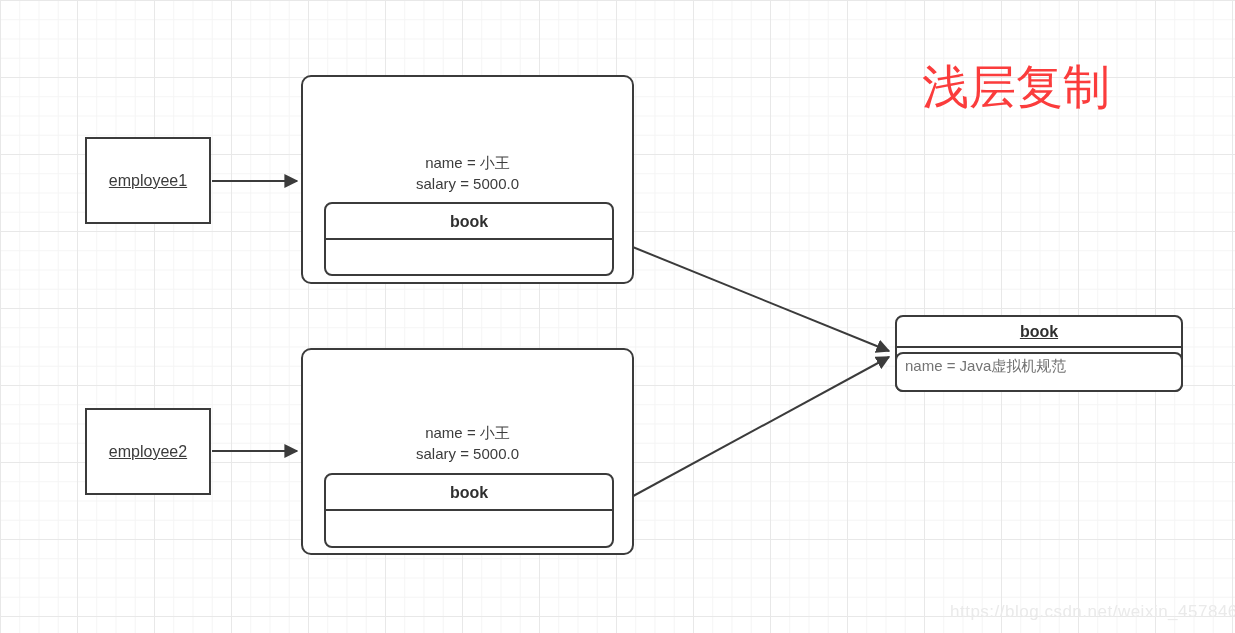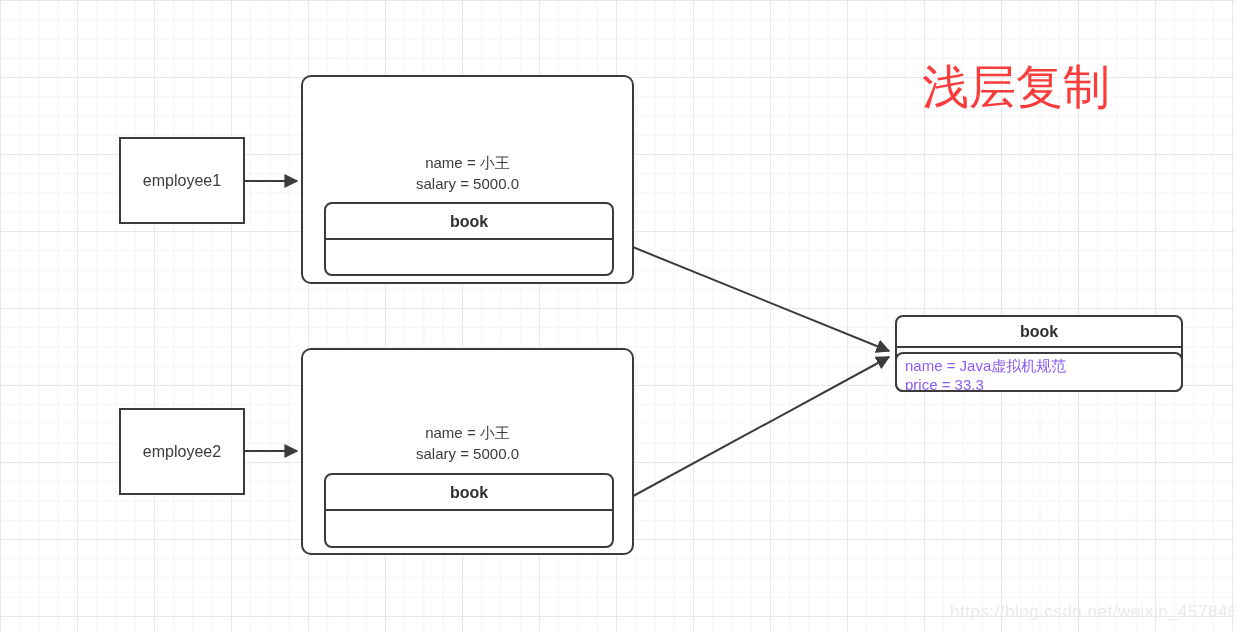"name = 小王" .node { text-decoration: none -> underline }
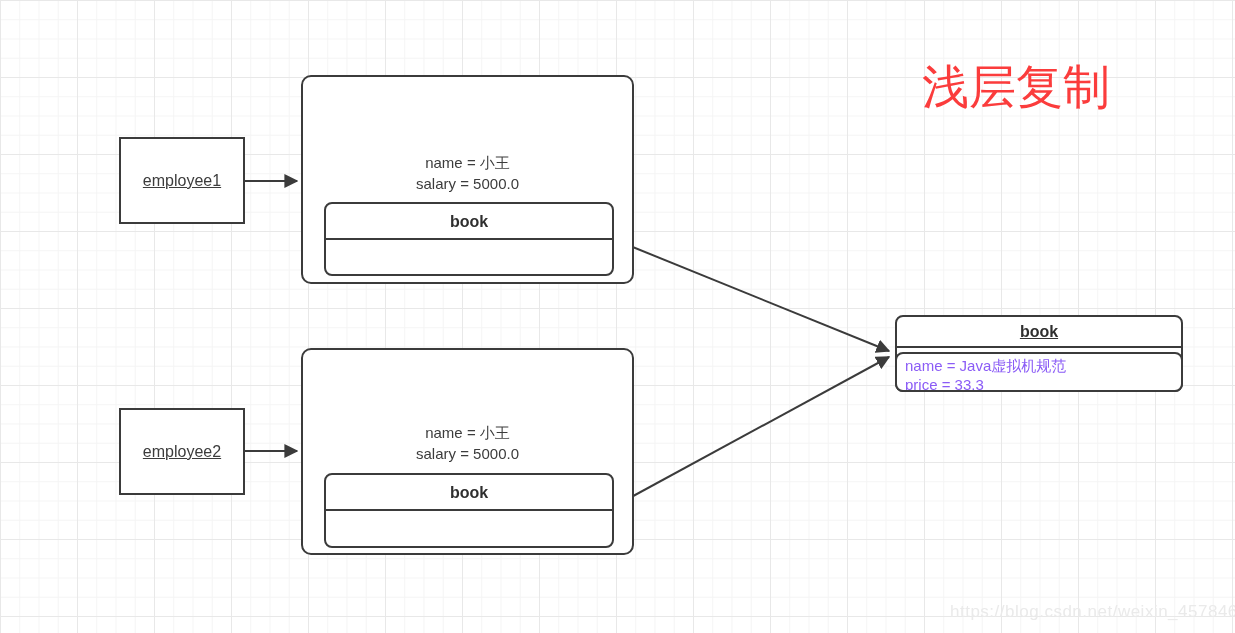"employee1" .pointer-box { margin-left: 34px -> none }
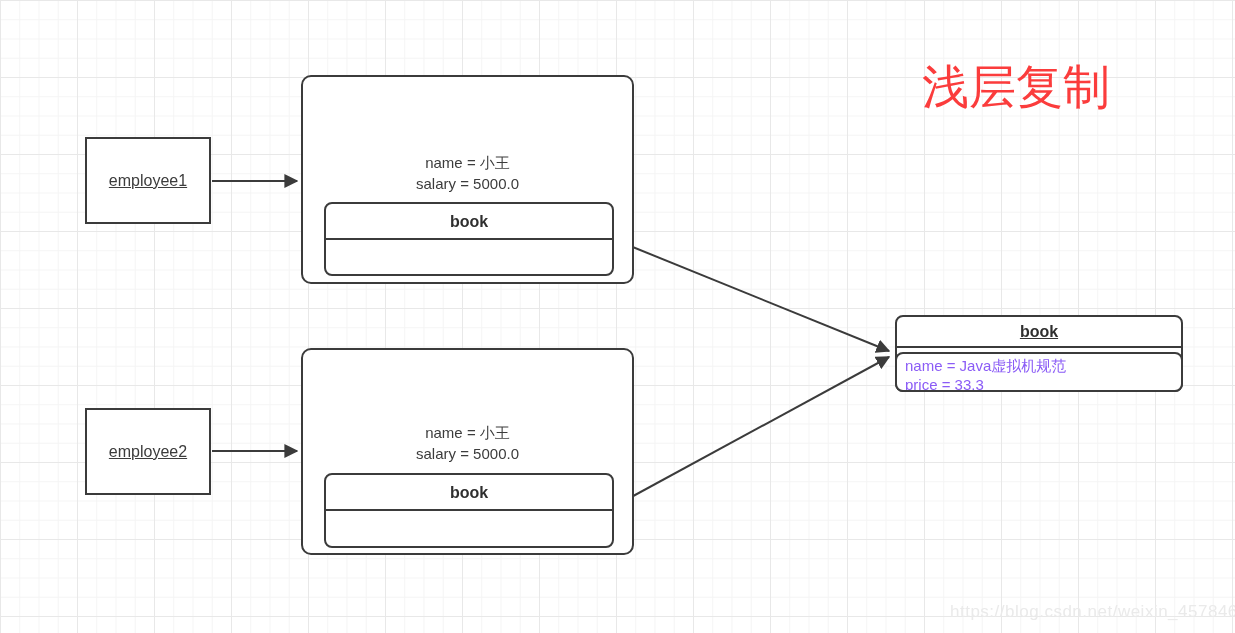"name = Java虚拟机规范" .book-obj .obj-body { color: #8b5cf6 -> #737373 }
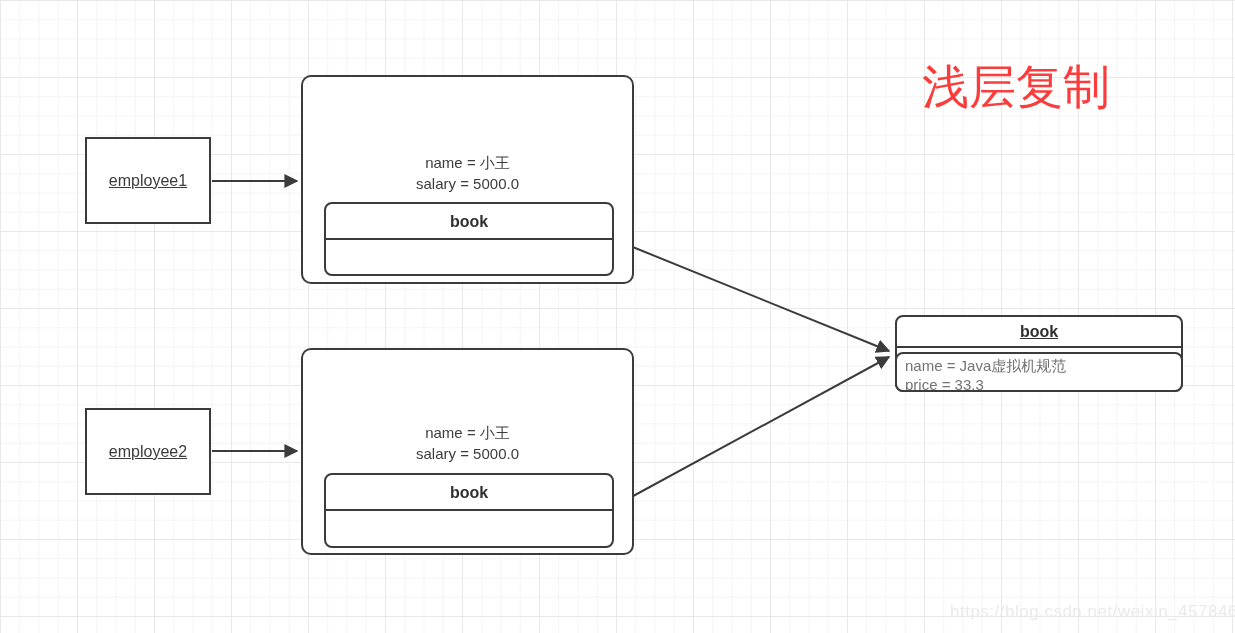"price = 33.3" div { html: <div>price = 33.3</div> -> none }
